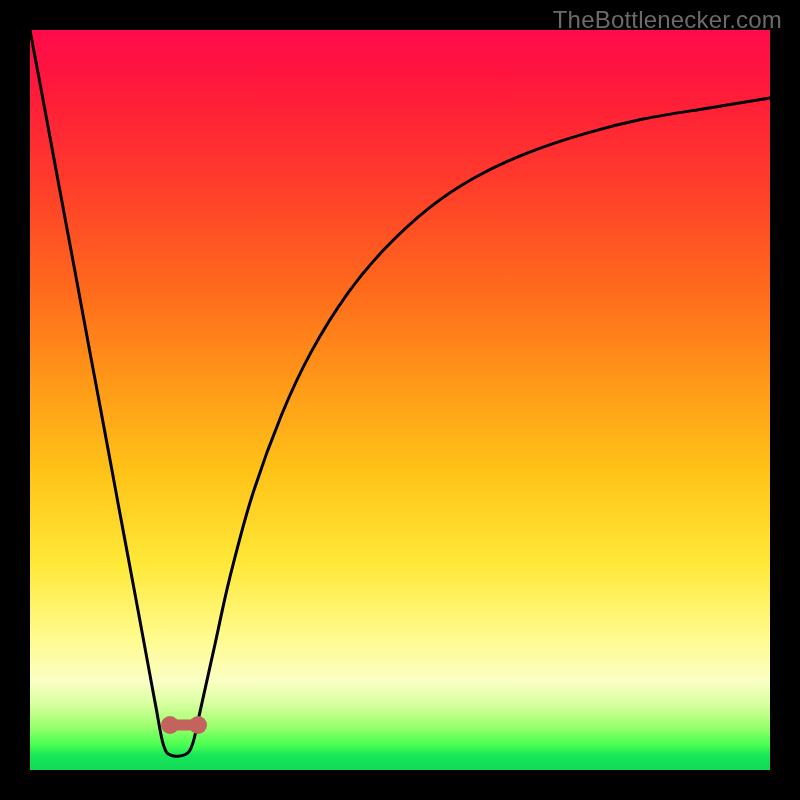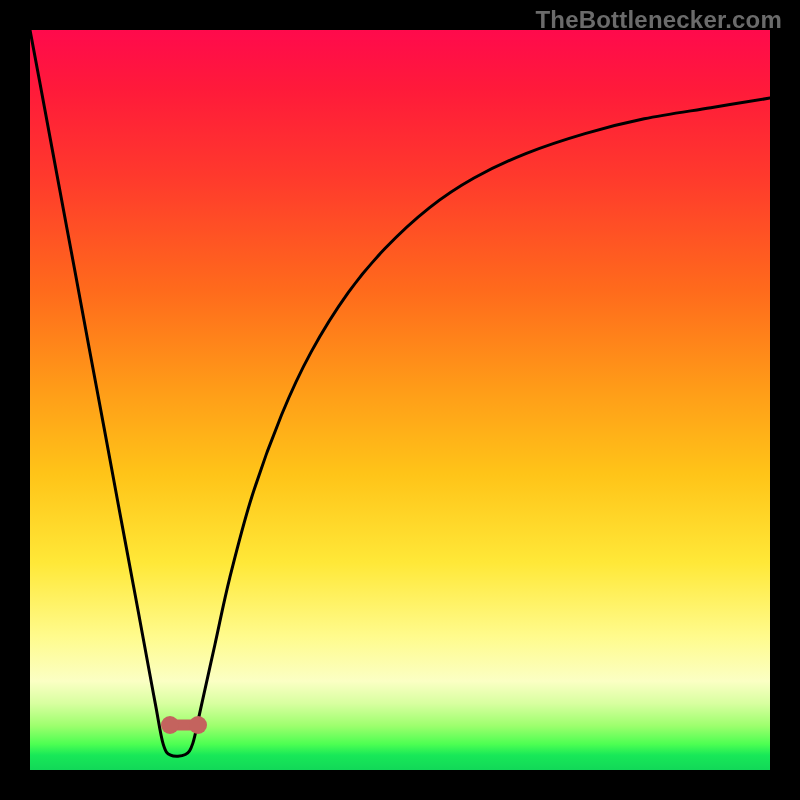"TheBottlenecker.com" .watermark { font-weight: 700 -> 400 }
